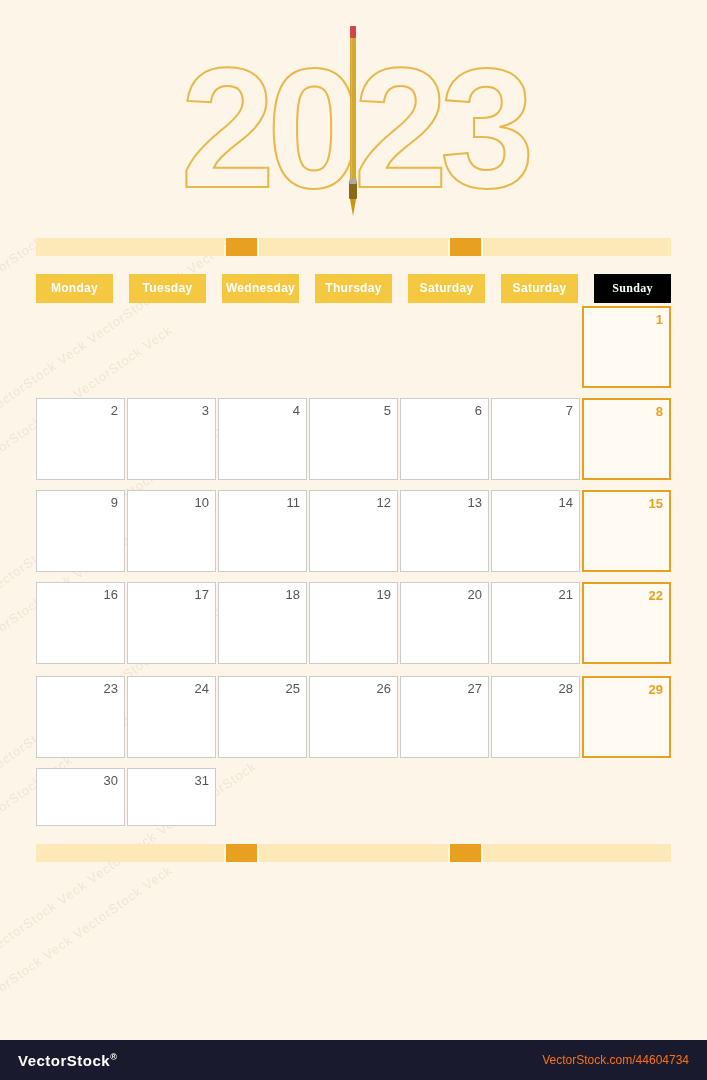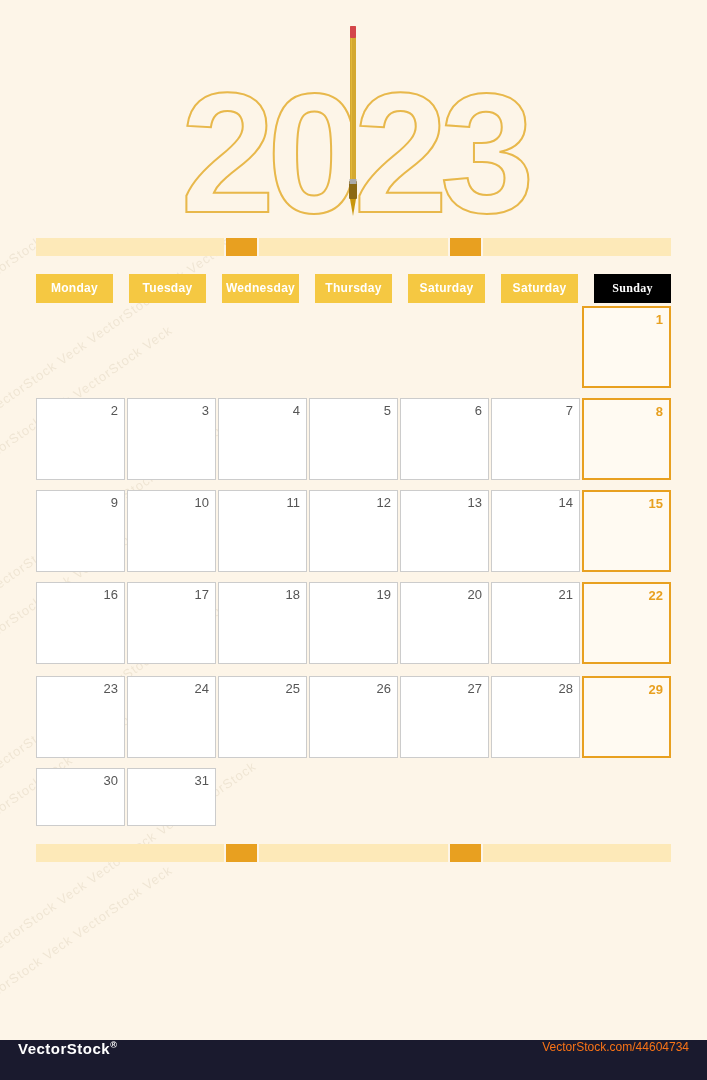"2023" .year-display { align-items: flex-end -> center }
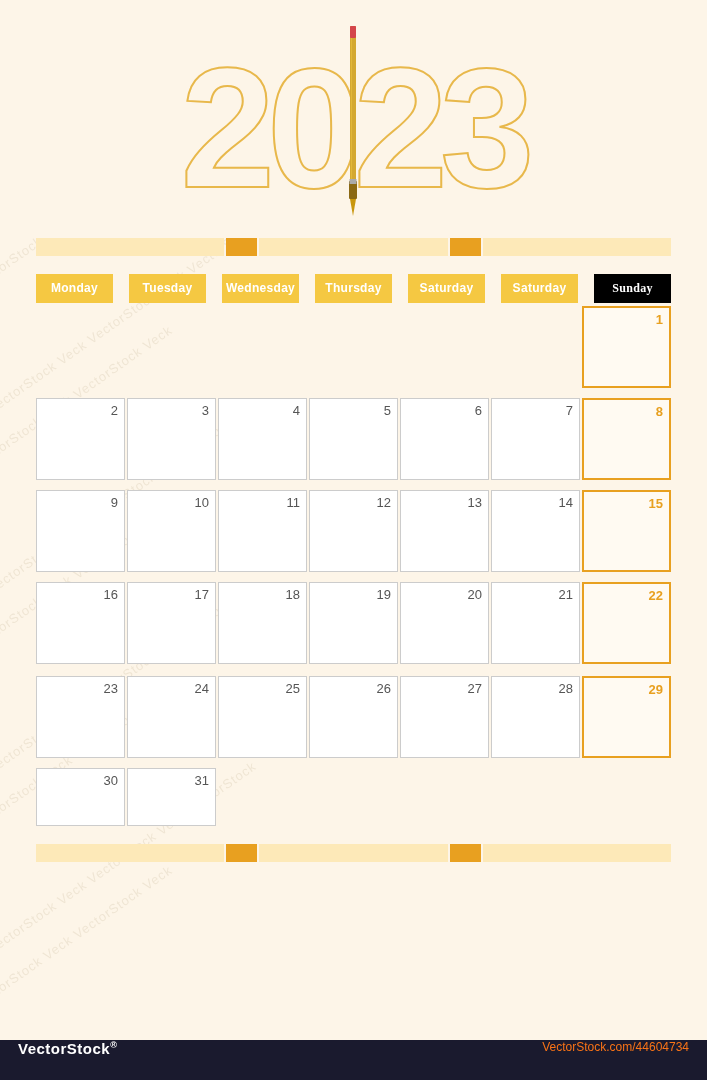"VectorStock®" .footer-bar { align-items: flex-start -> center }
